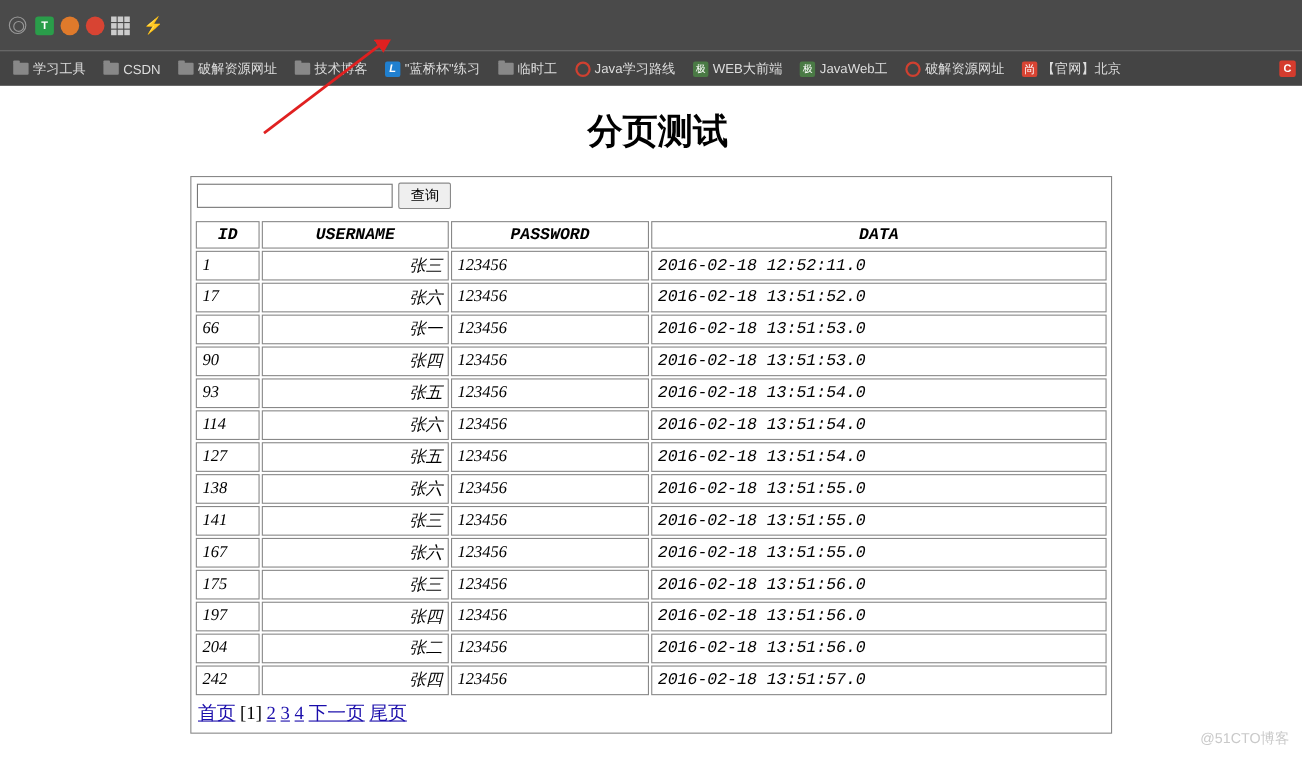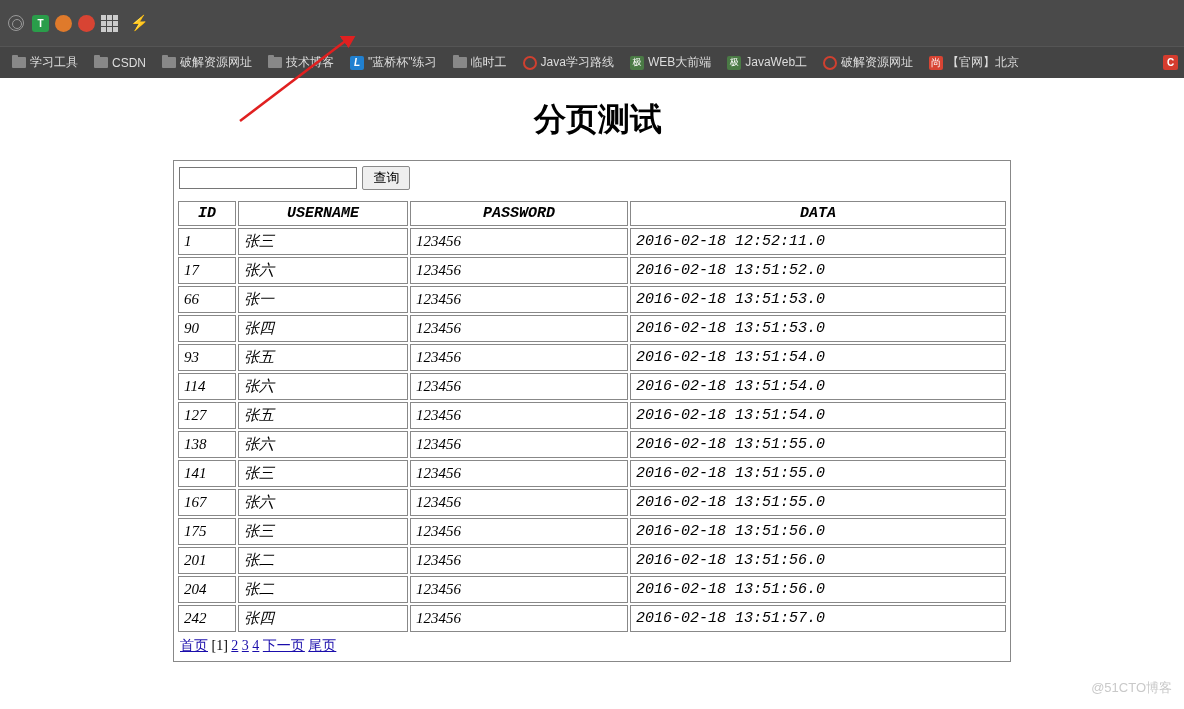"张三" table.data td.un { text-align: none -> right }
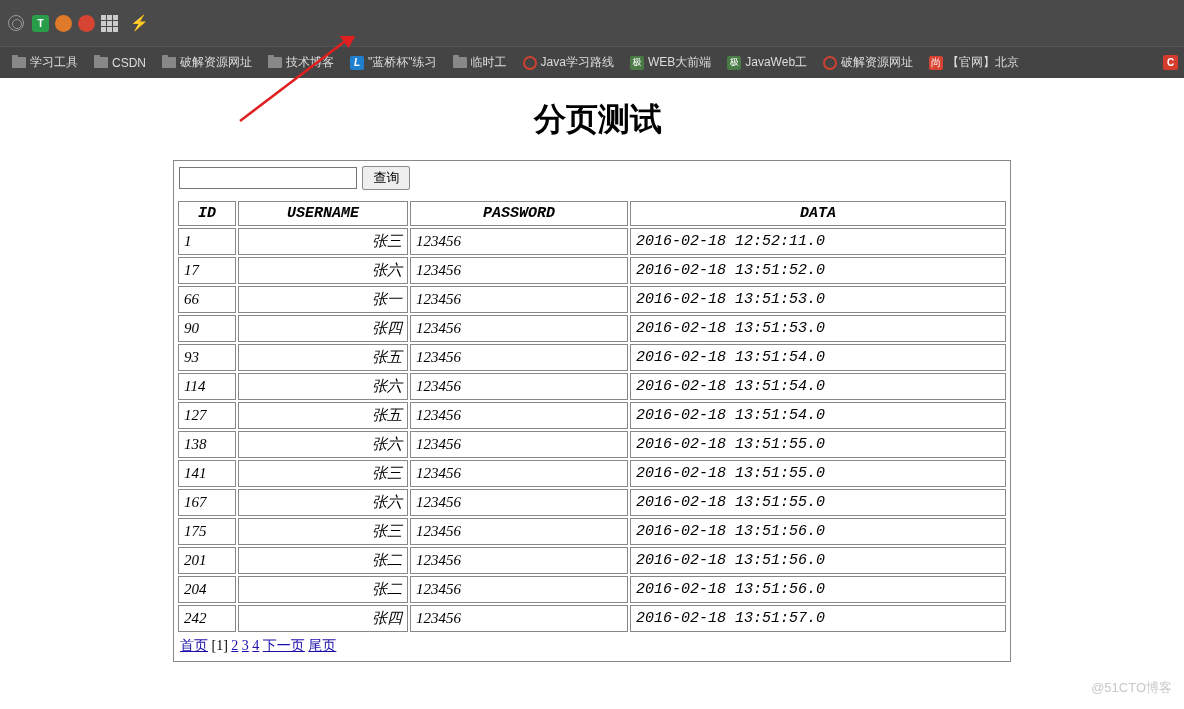"123456" table.data td.pw { width: 218px -> 180px }
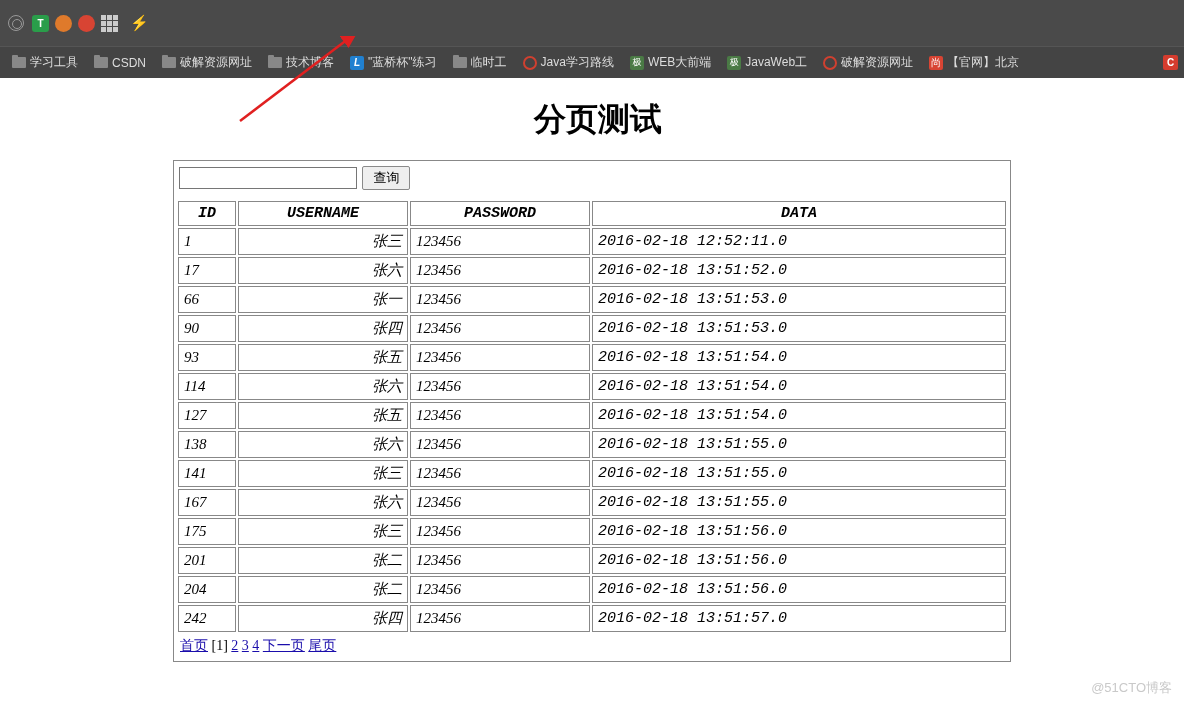"197" tr { html: none -> <tr> <td>197</td> <td>张四</td> <td>123456</td> <td>2016-02-18 13:51:56.0</td> </tr> }
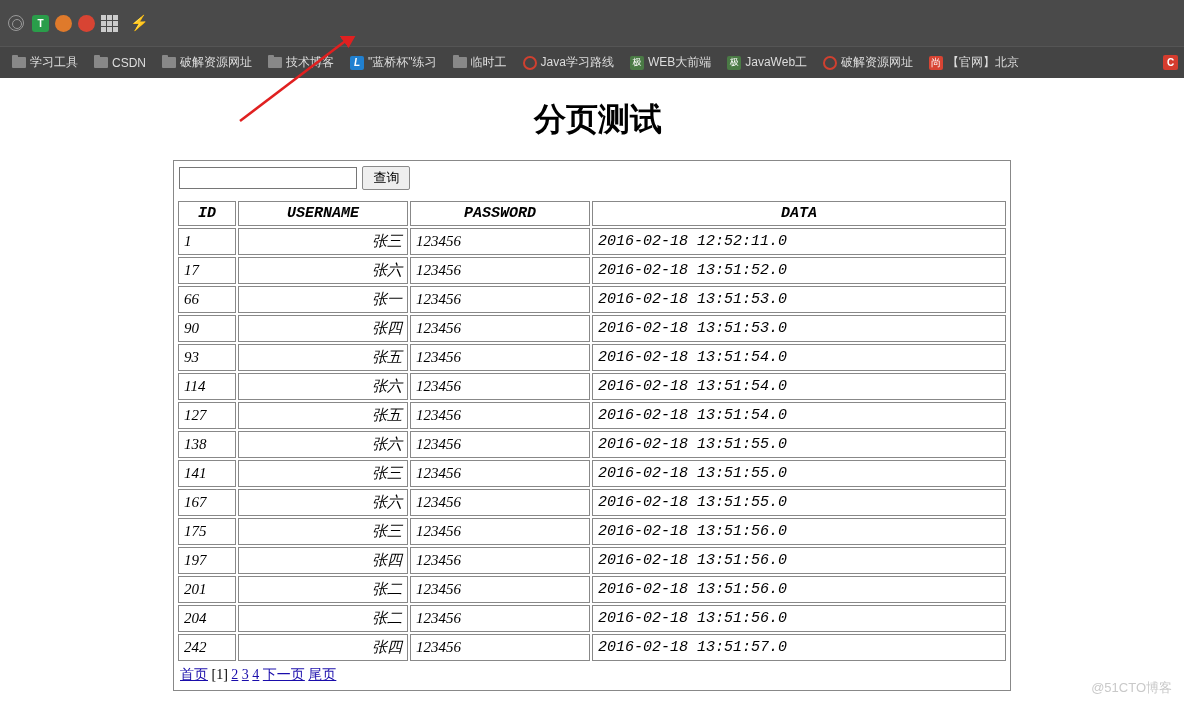"201" tr { html: <tr> <td>201</td> <td>张二</td> <td>123456</td> <td>2016-02-18 13:51:56.0</td> </tr> -> none }
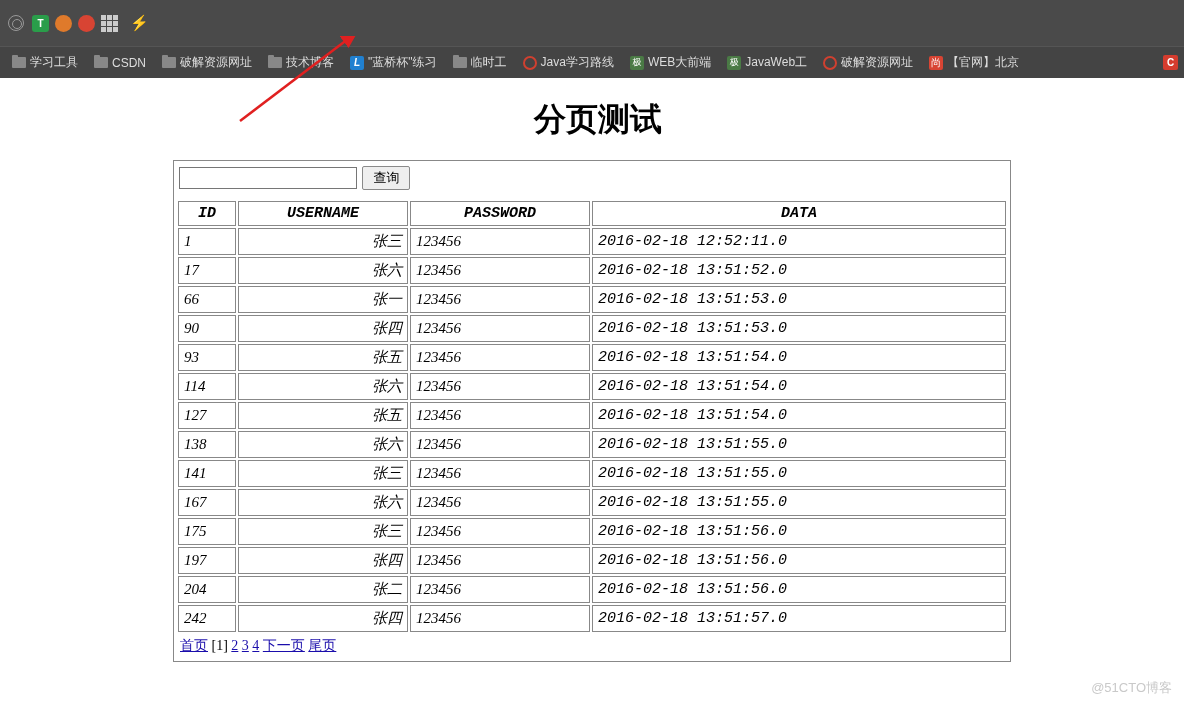"首页 [1] 2 3 4" .pager { font-size: 14px -> 17px }
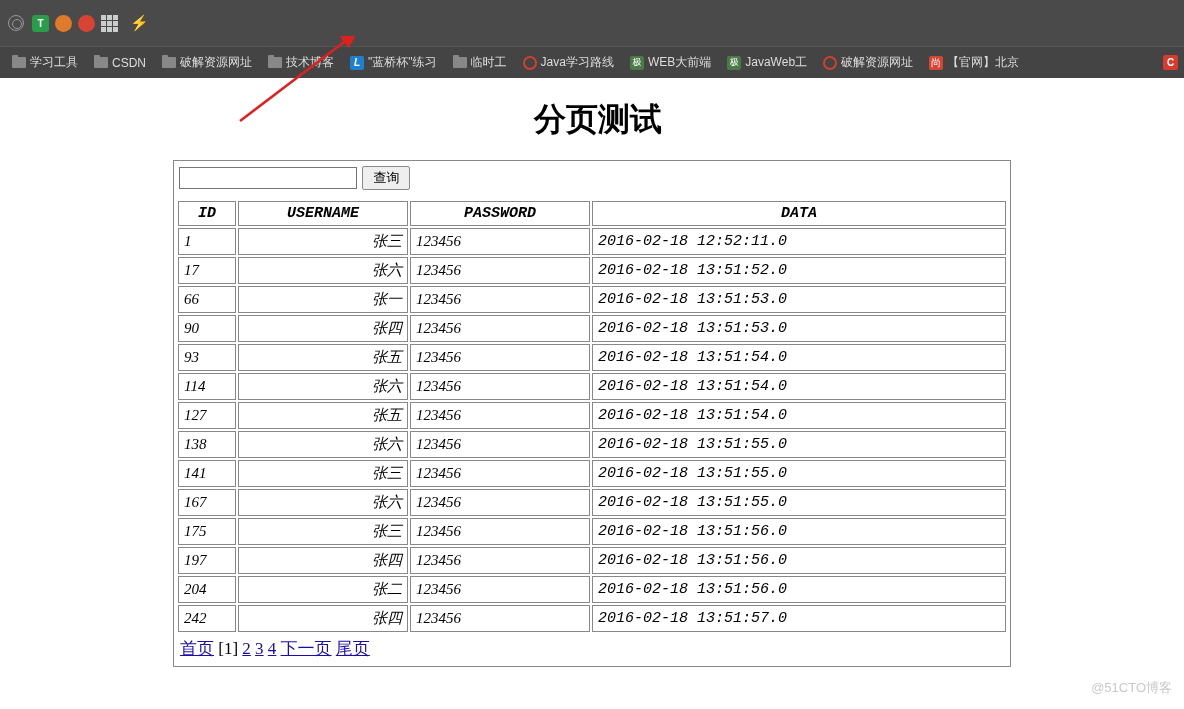"@51CTO博客" .watermark { bottom: 12px -> 29px }
